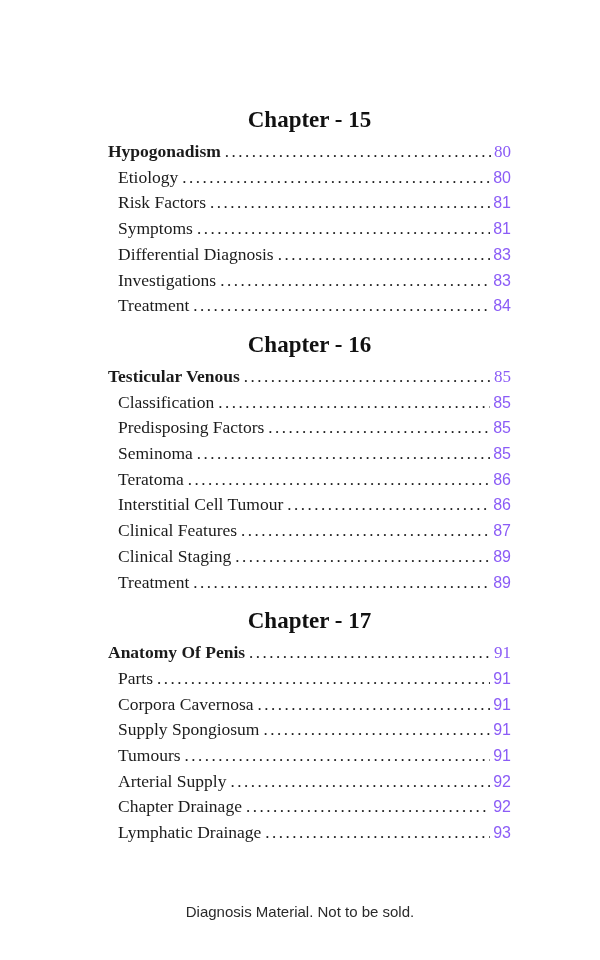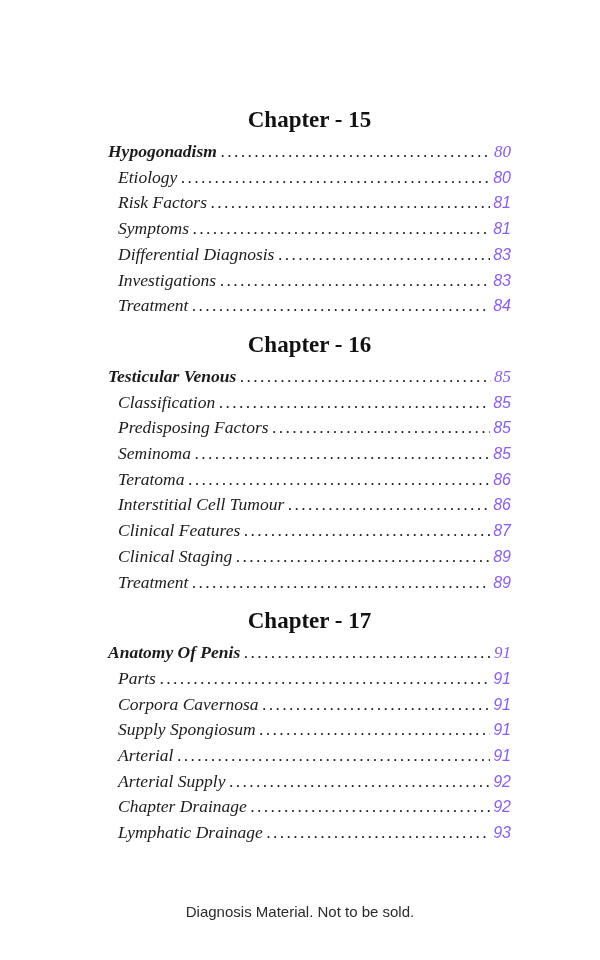"Hypogonadism" .row { font-style: italic -> none }
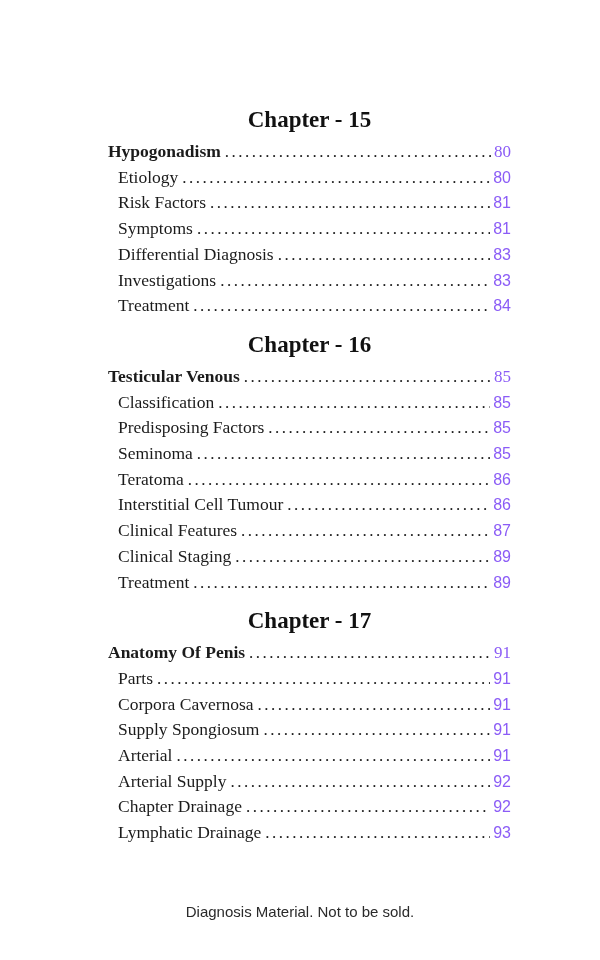"Arterial" span.label { text: Arterial -> Tumours }
